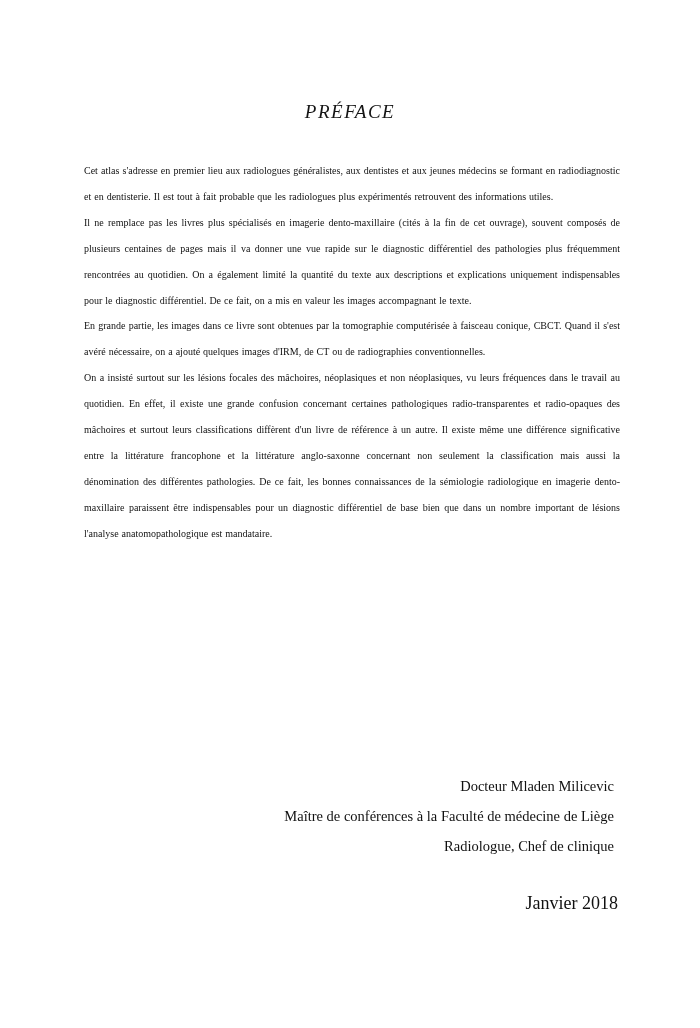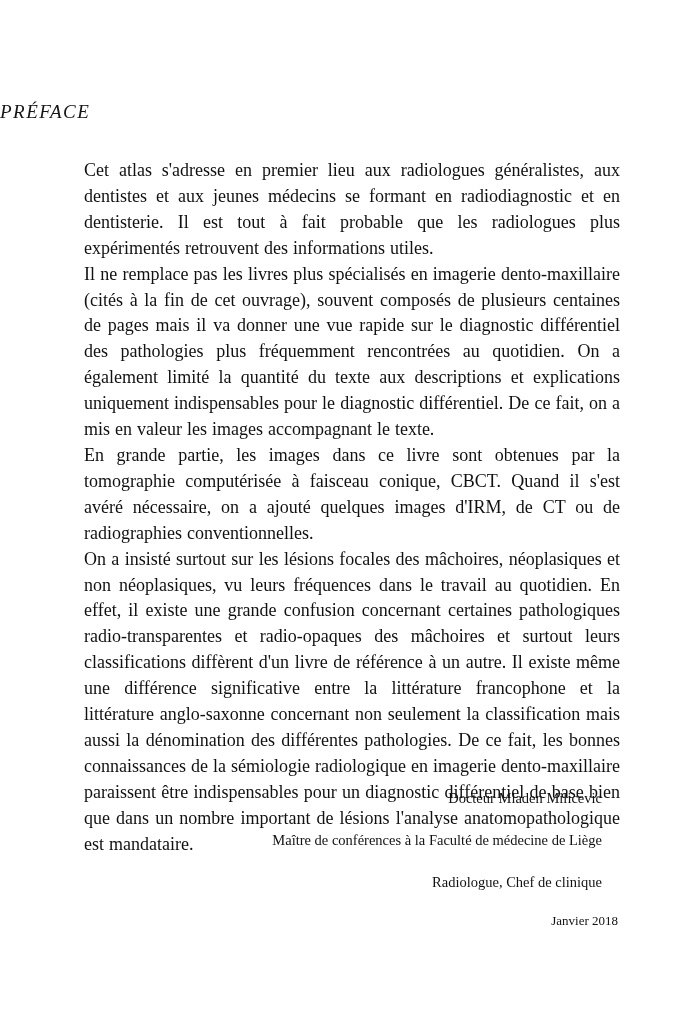"PRÉFACE" .doc-title { text-align: none -> center }
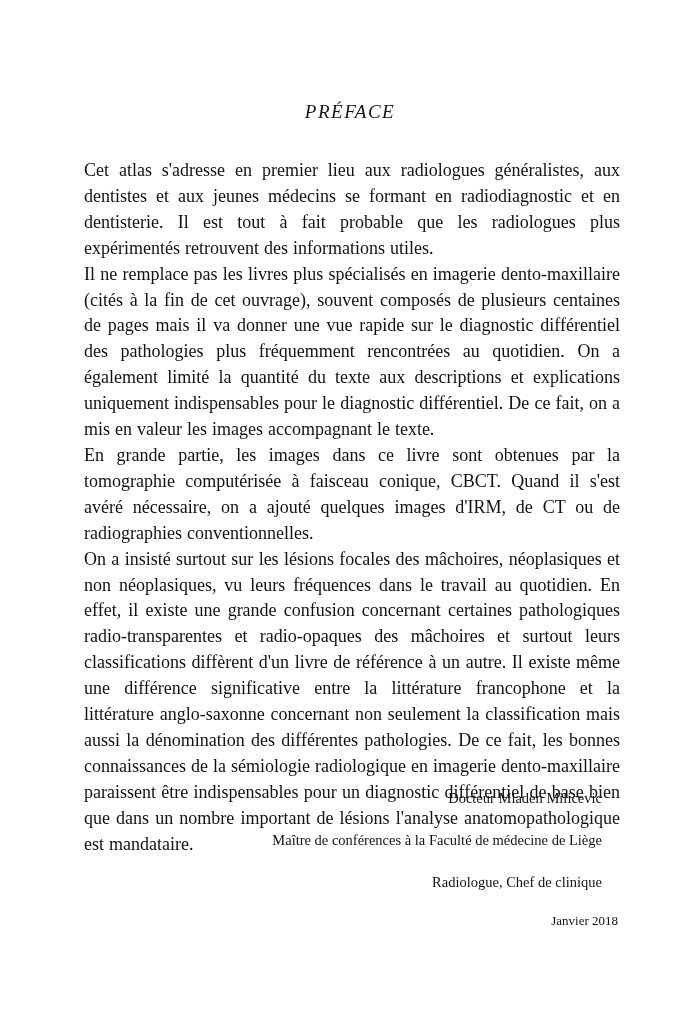"Cet atlas s'adresse en premier" .body-text { font-size: 18px -> 10px }
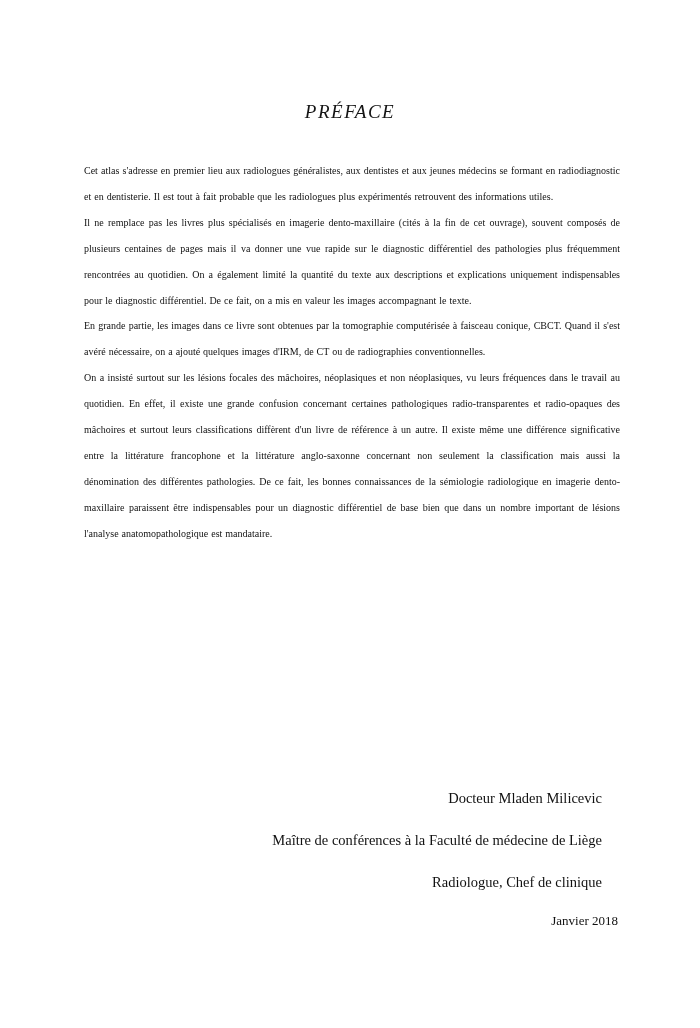"Docteur Mladen Milicevic" .signature-block div { margin: 16px -> 4px }
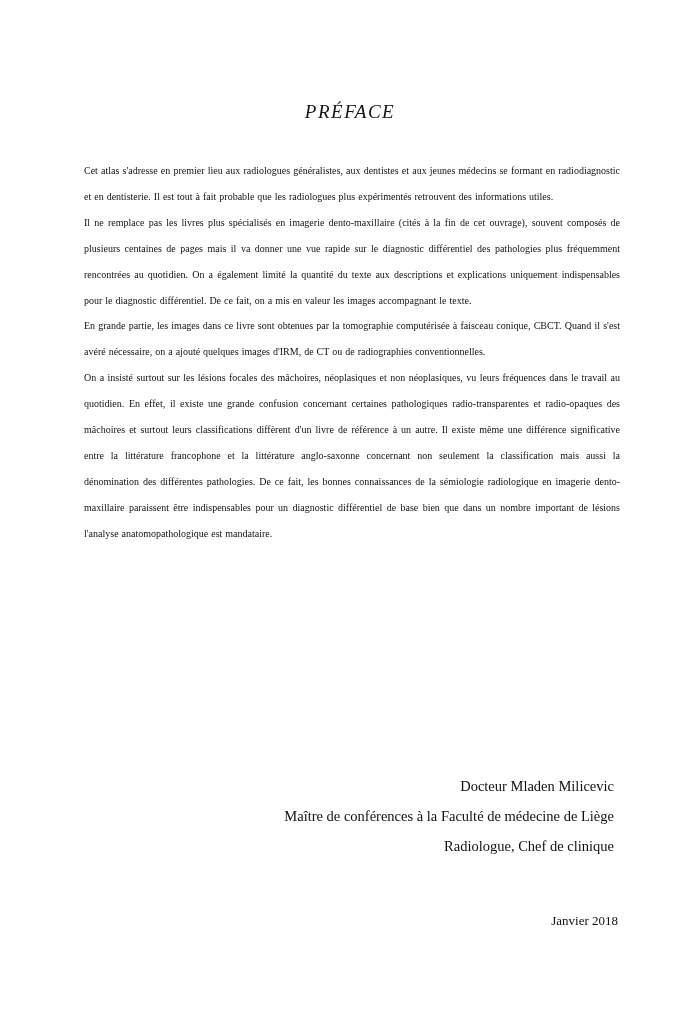"Janvier 2018" .date-line { font-size: 13px -> 18px; margin-top: 20px -> none }
